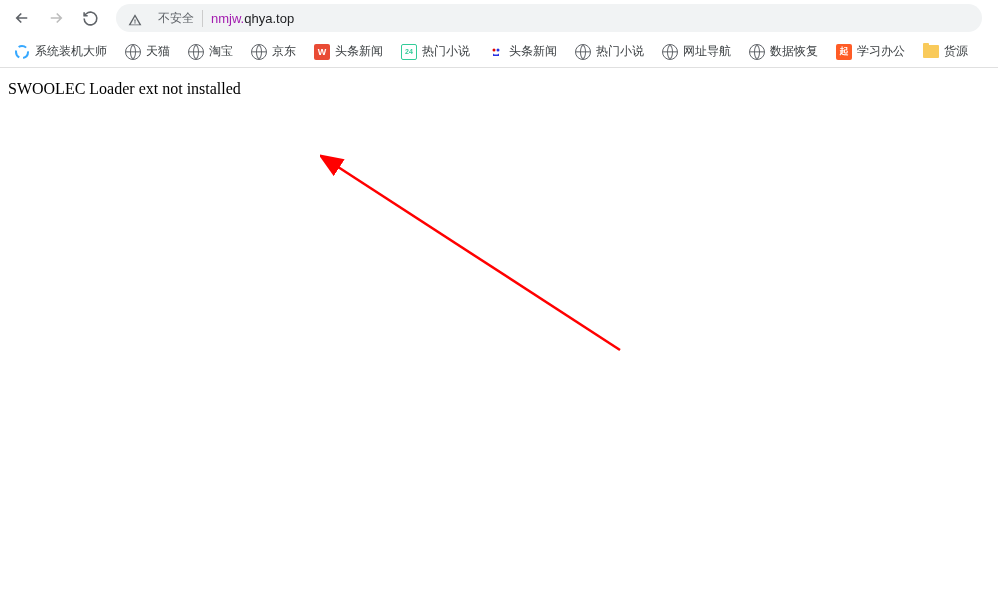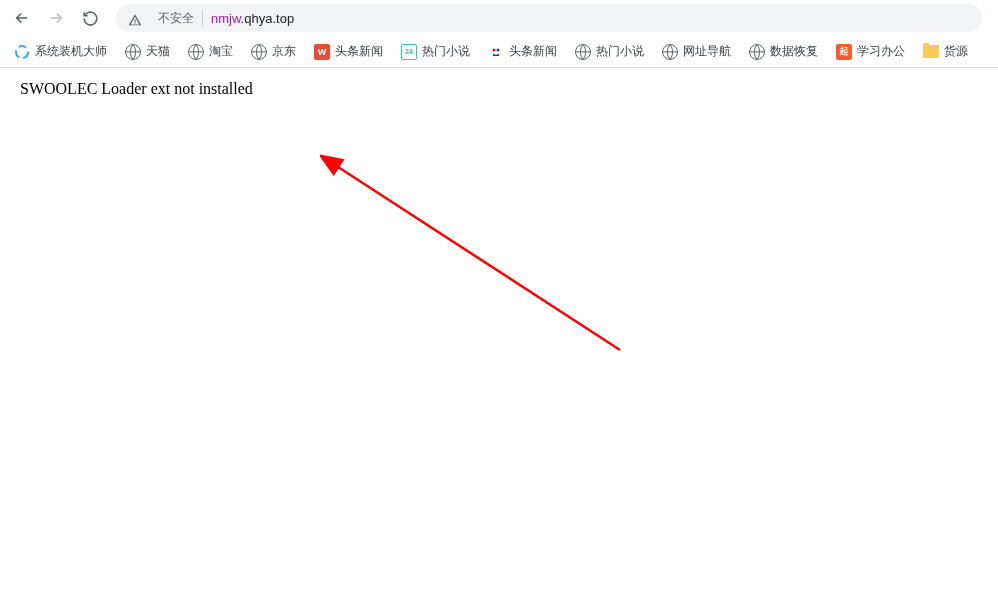"SWOOLEC Loader ext not installed" .page-content { padding: 12px 20px -> 12px 8px }
